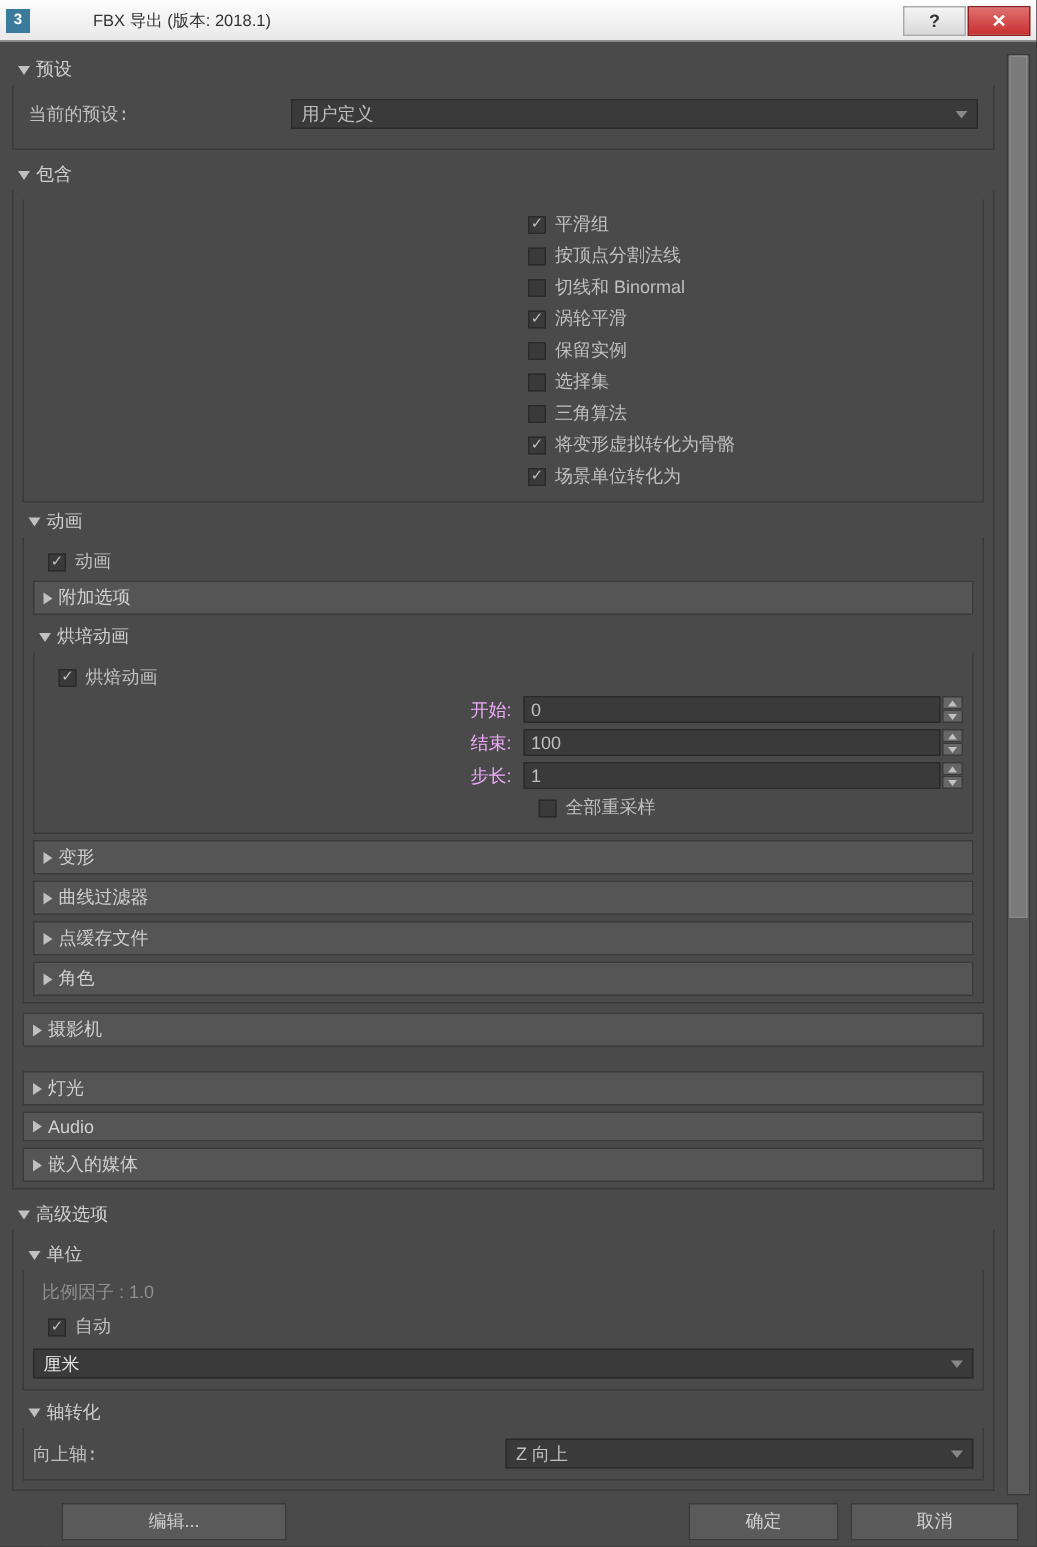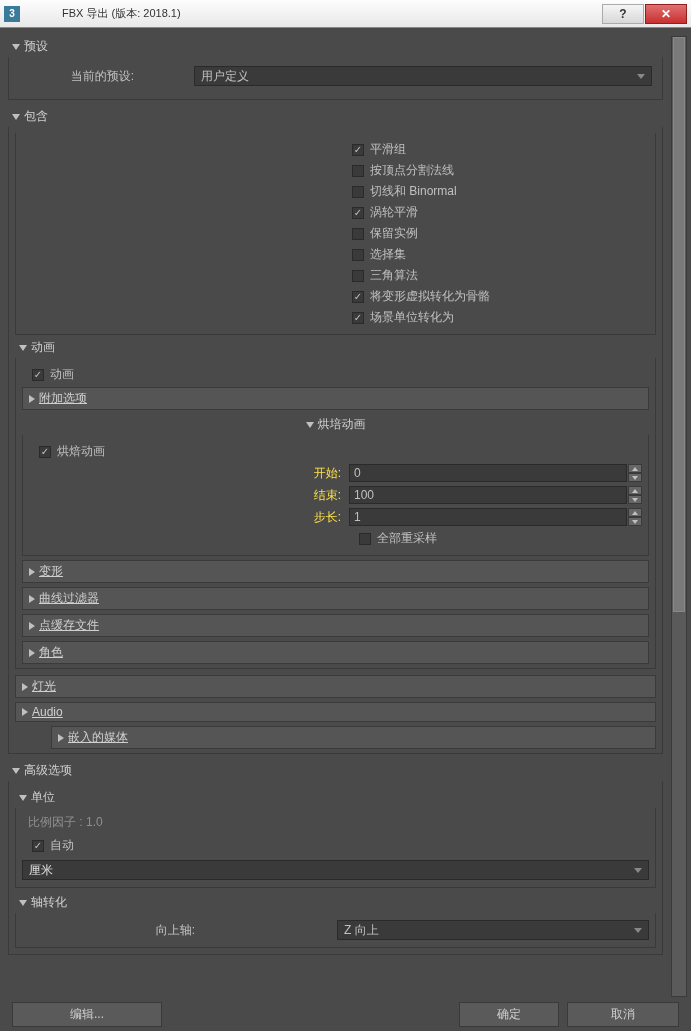"当前的预设:" .label-right { font-family: none -> Liberation Mono, monospace; text-align: center -> left }
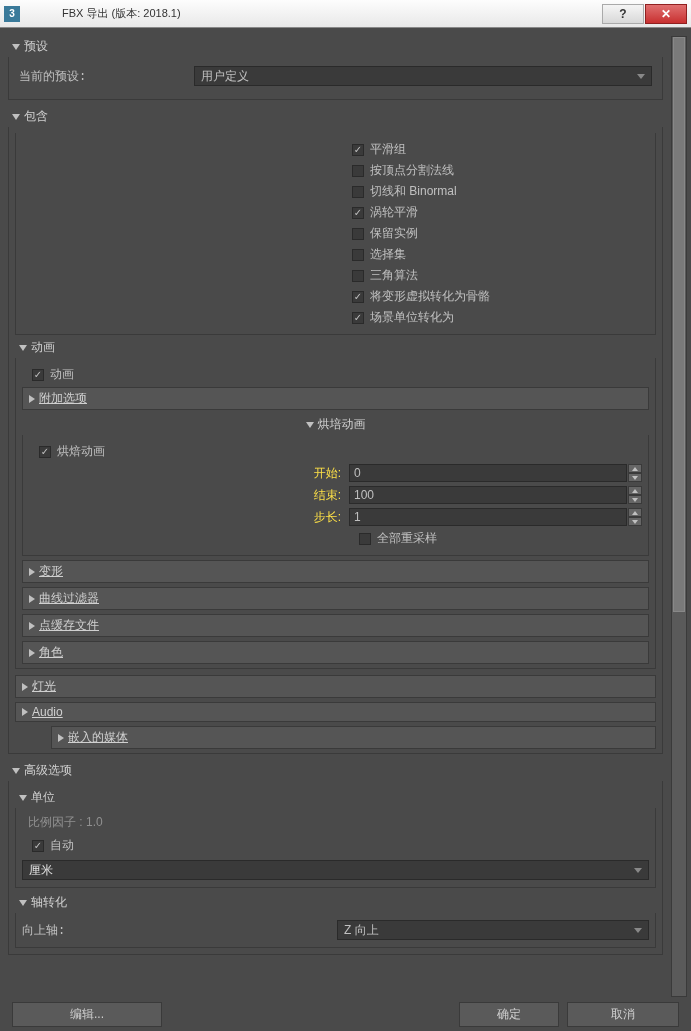"附加选项" .sub-header { text-decoration: underline -> none }
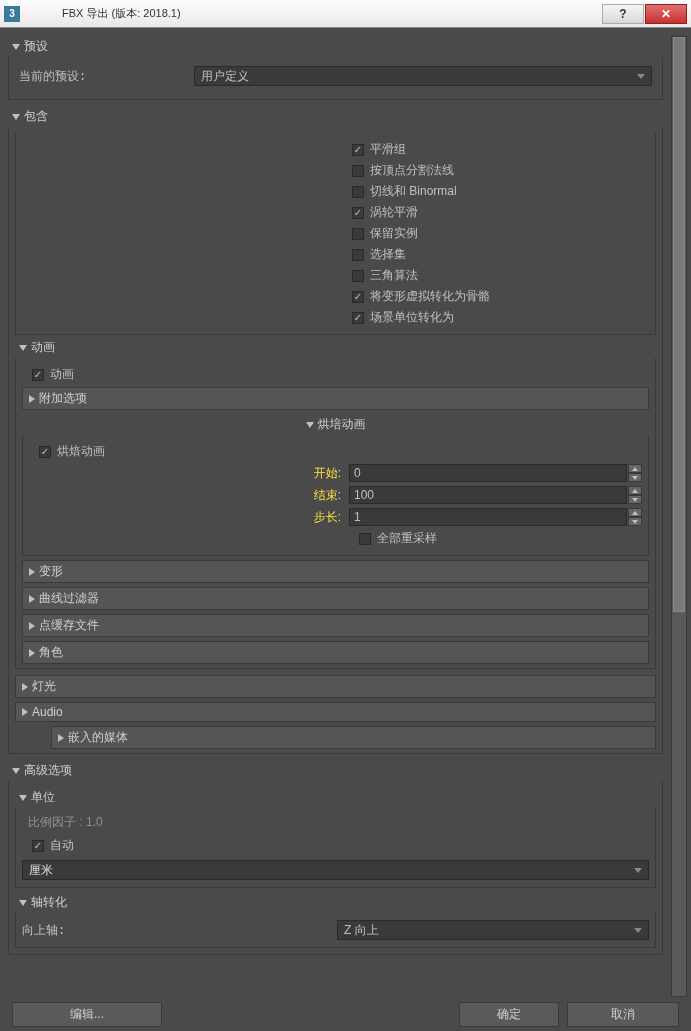"烘培动画" div.group-header { justify-content: center -> none }
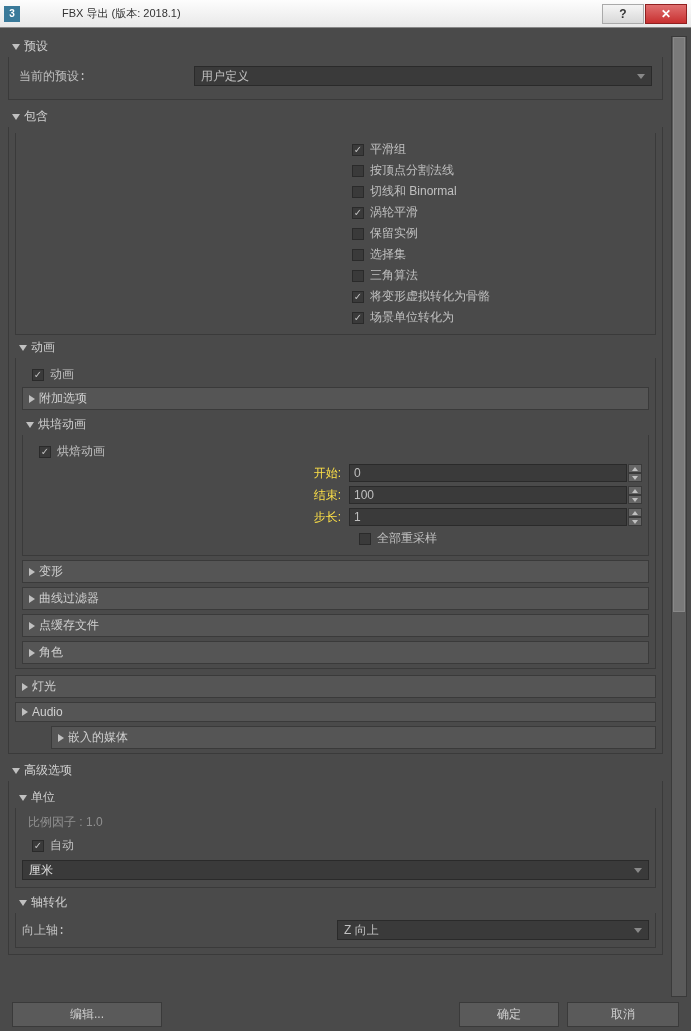"开始:" .spinner-label { color: #fde047 -> #f0abfc }
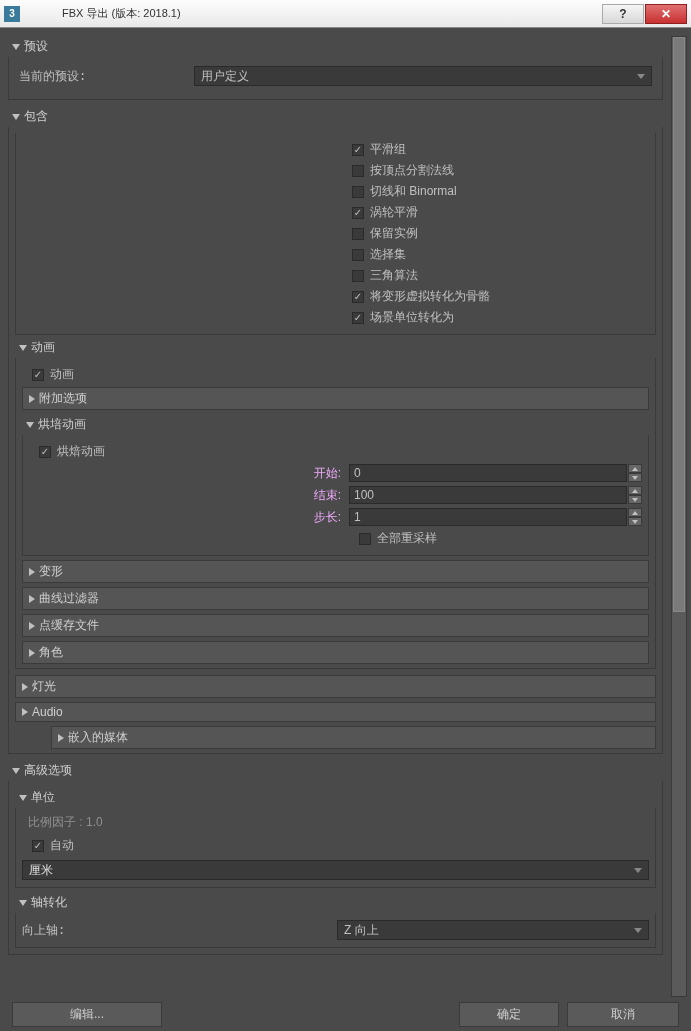"摄影机" div.sub-header { html: none -> <div> <span></span> <span>摄影机</span> </div> }
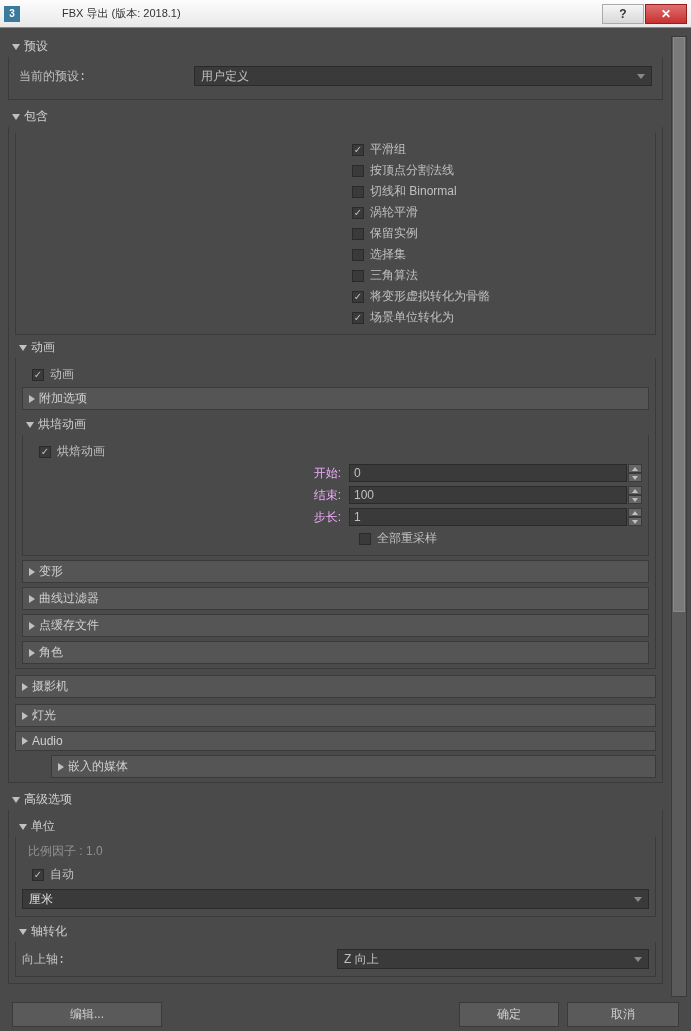"灯光" div.sub-header { margin-top: 6px -> 16px }
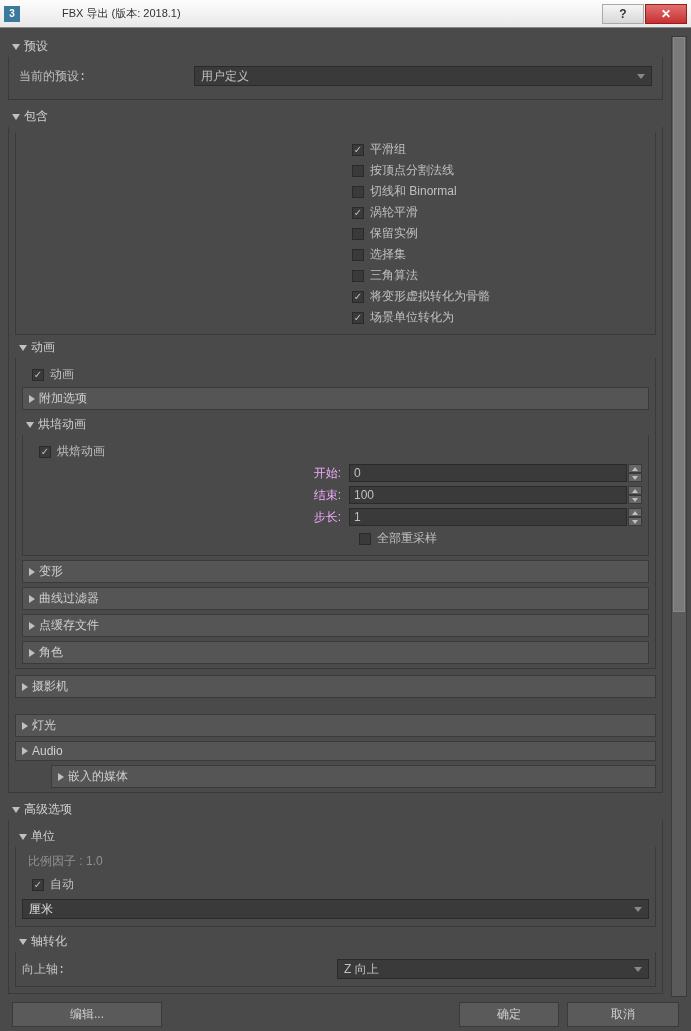"嵌入的媒体" div.sub-header { margin-left: 36px -> none }
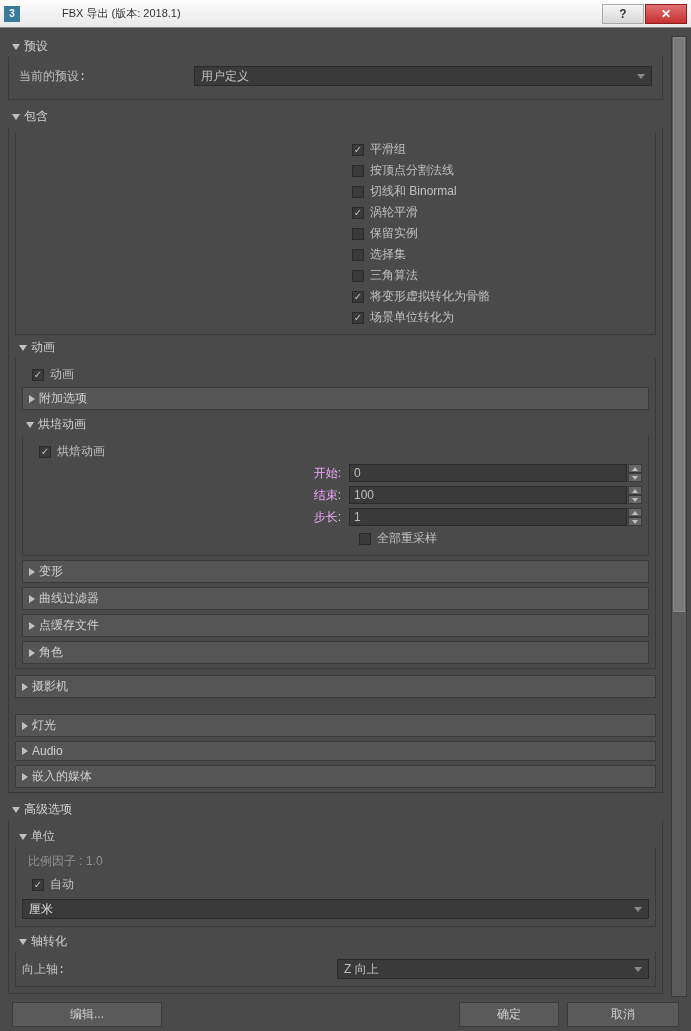"编辑..." .button-bar { margin-left: none -> 29px }
